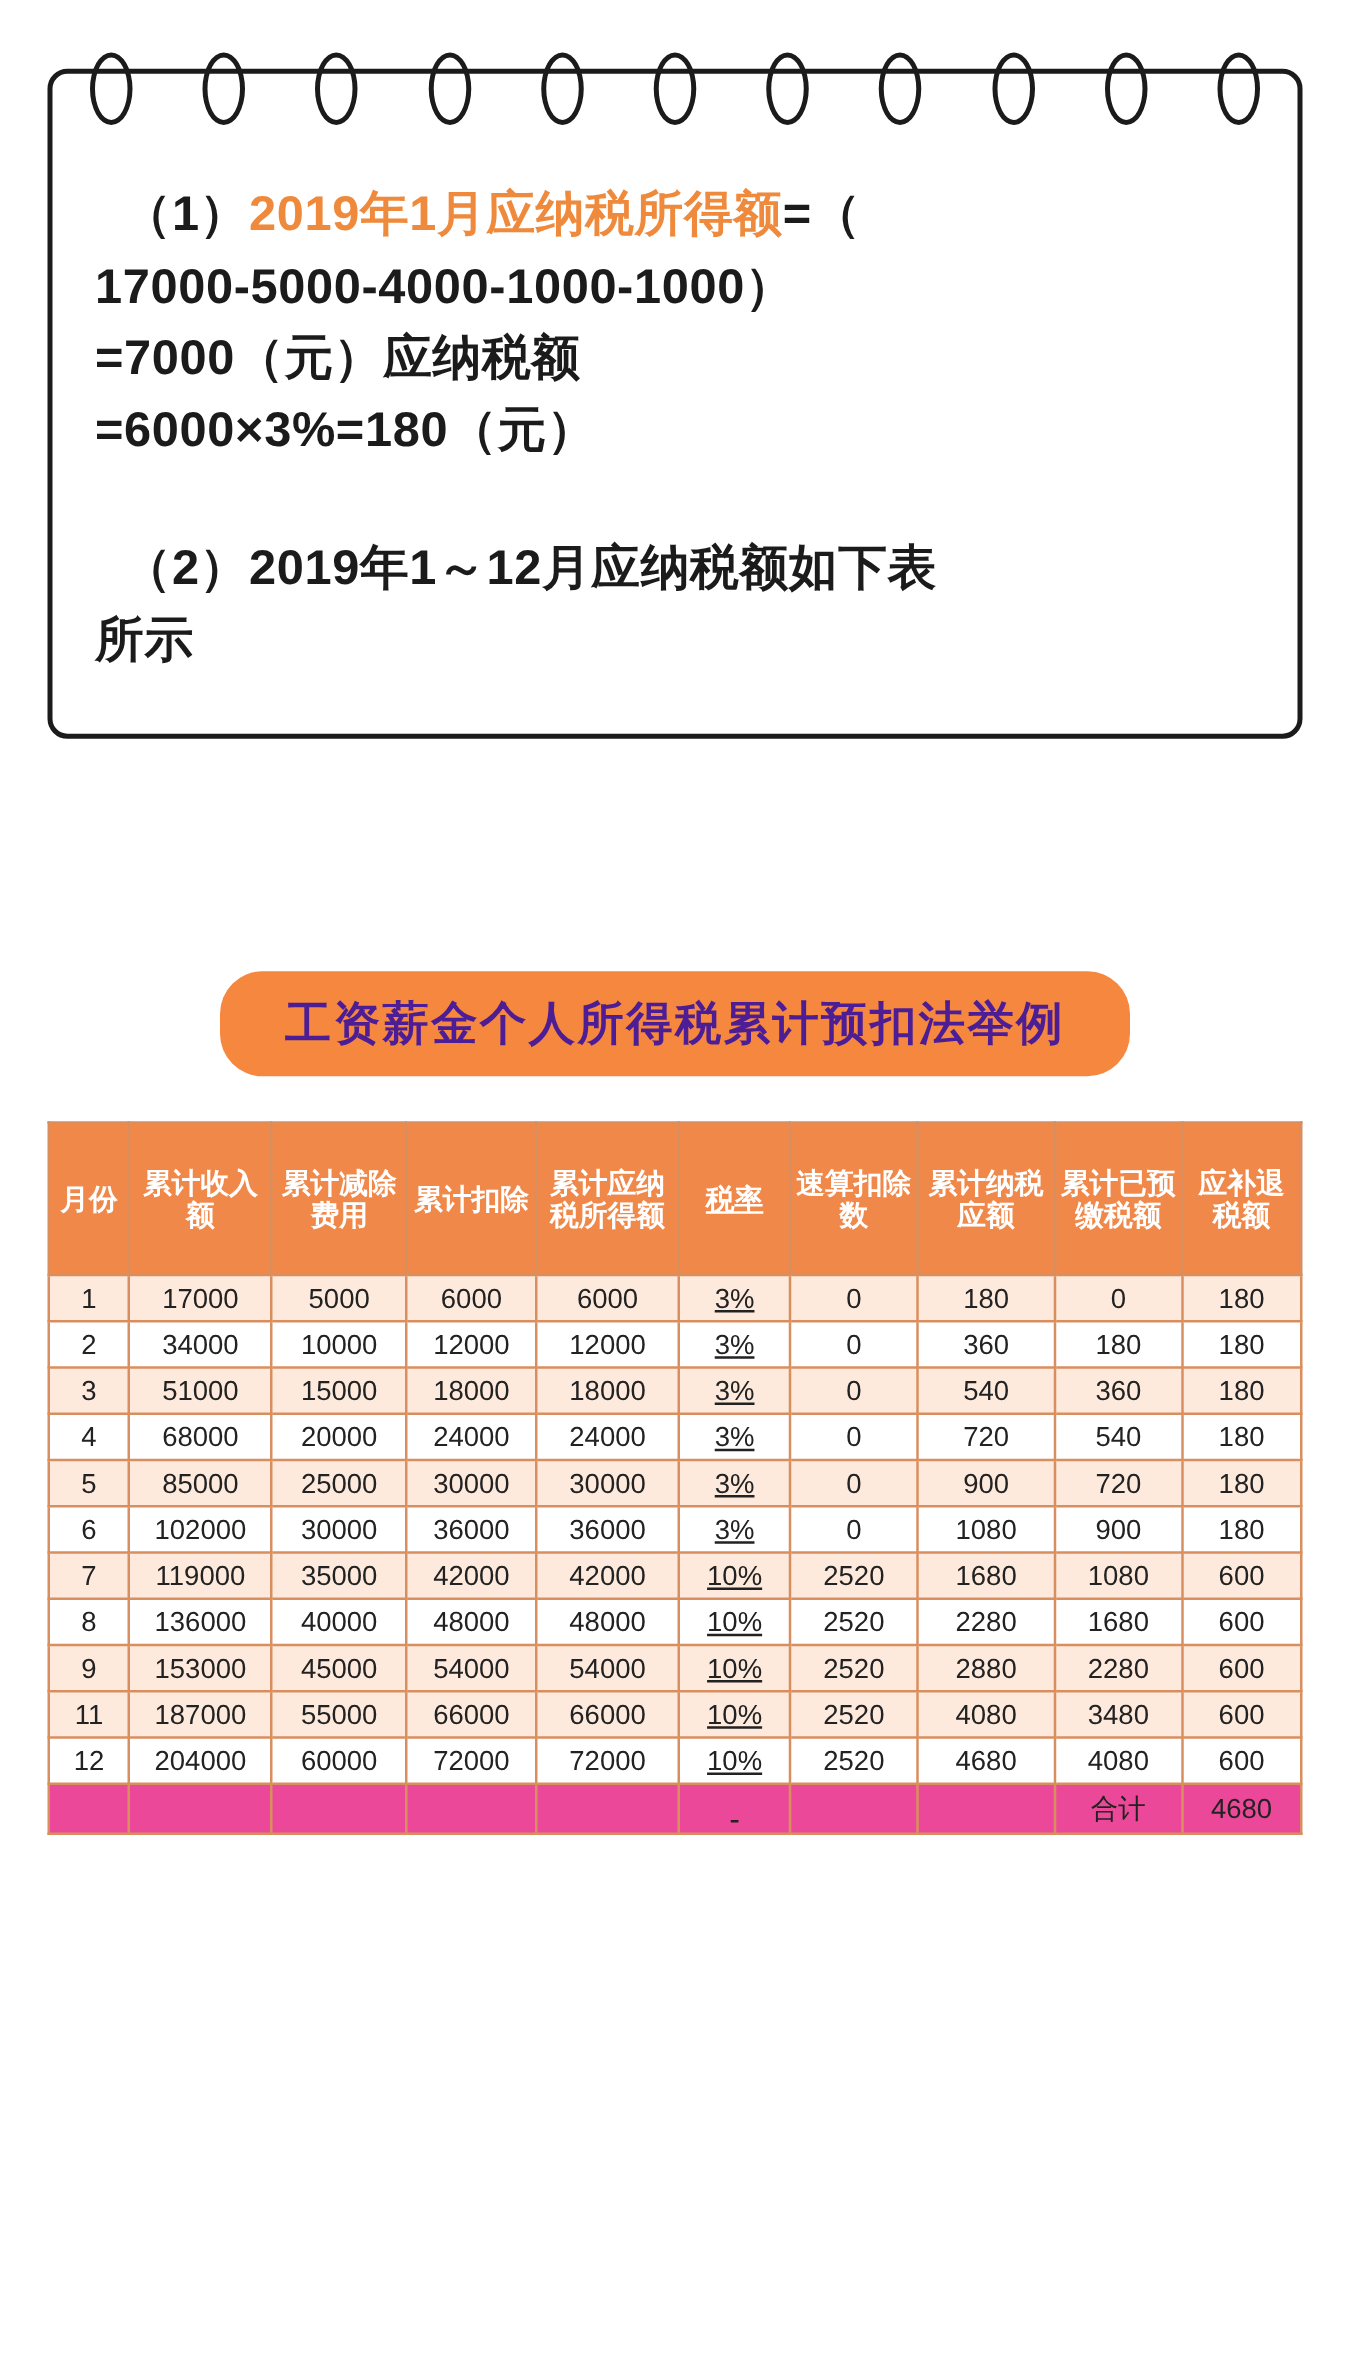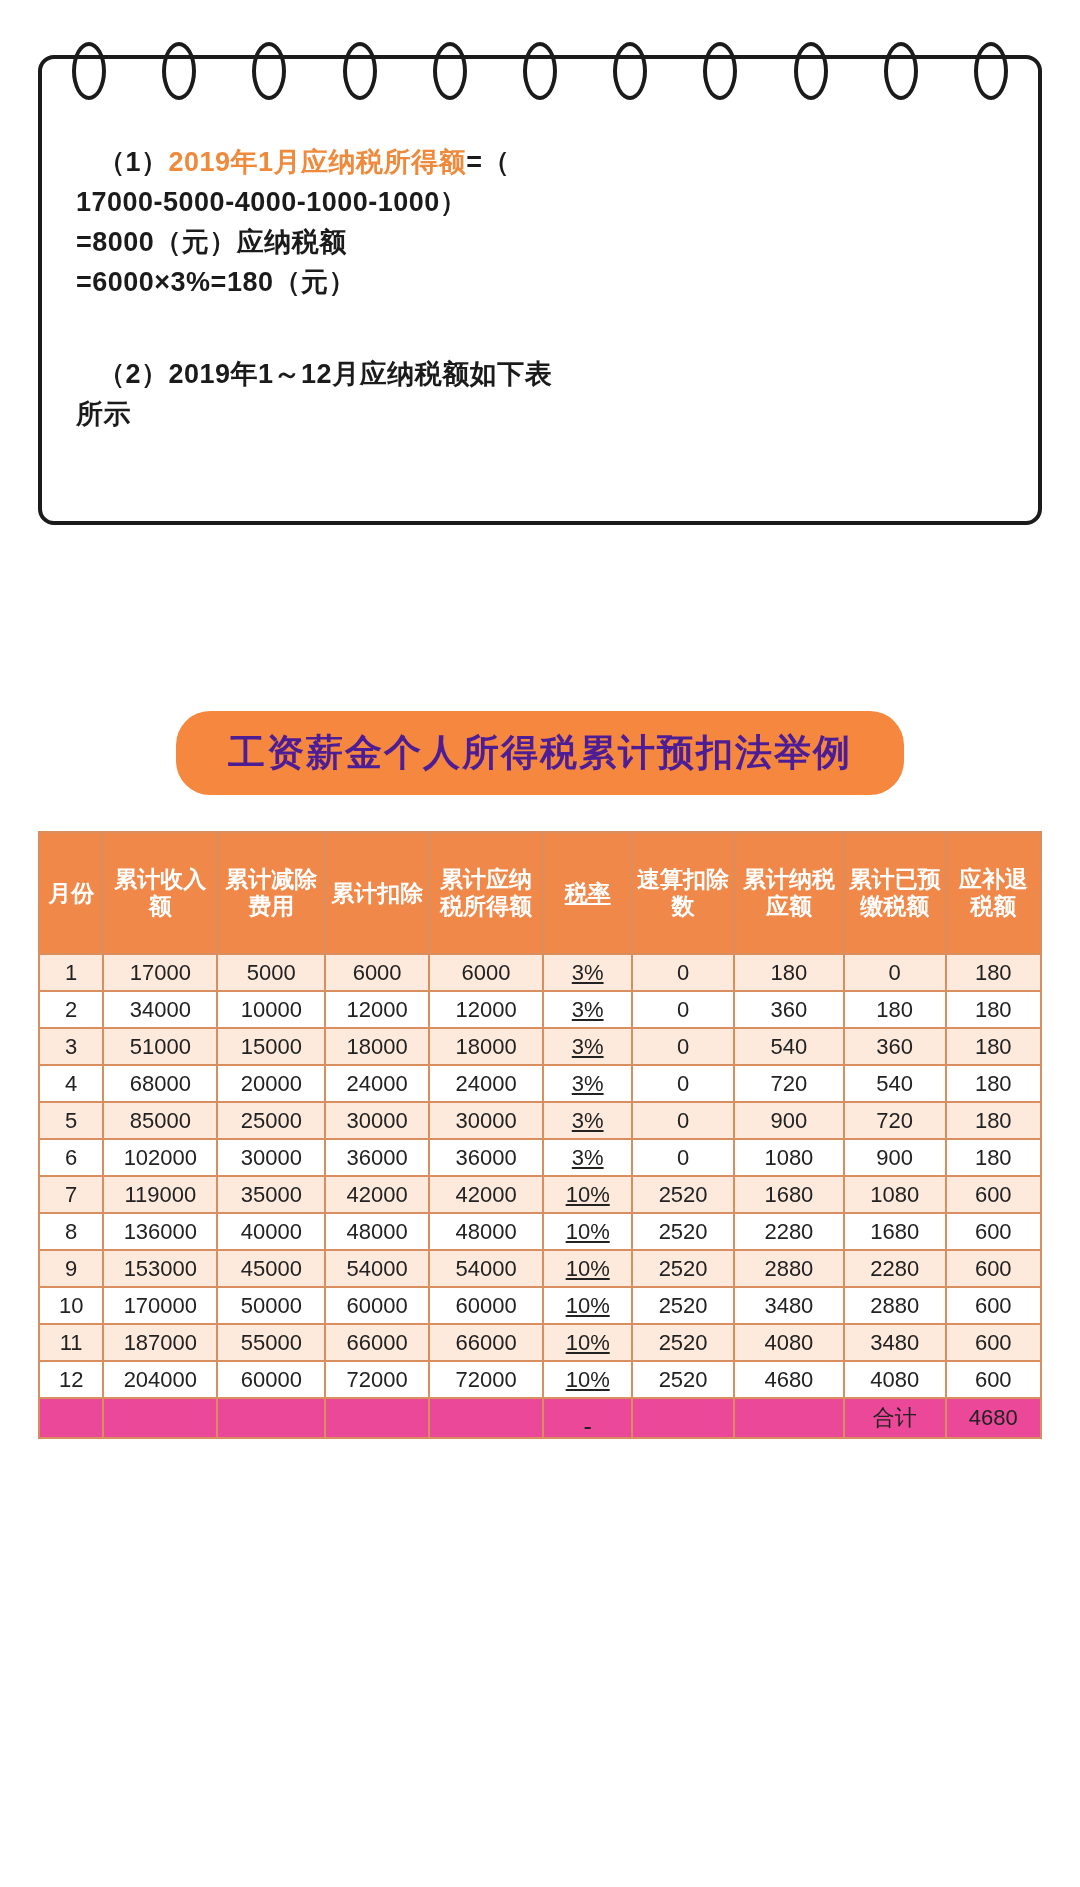"（1）2019年1月应纳税所得额=（" .para { font-size: 27px -> 39px }
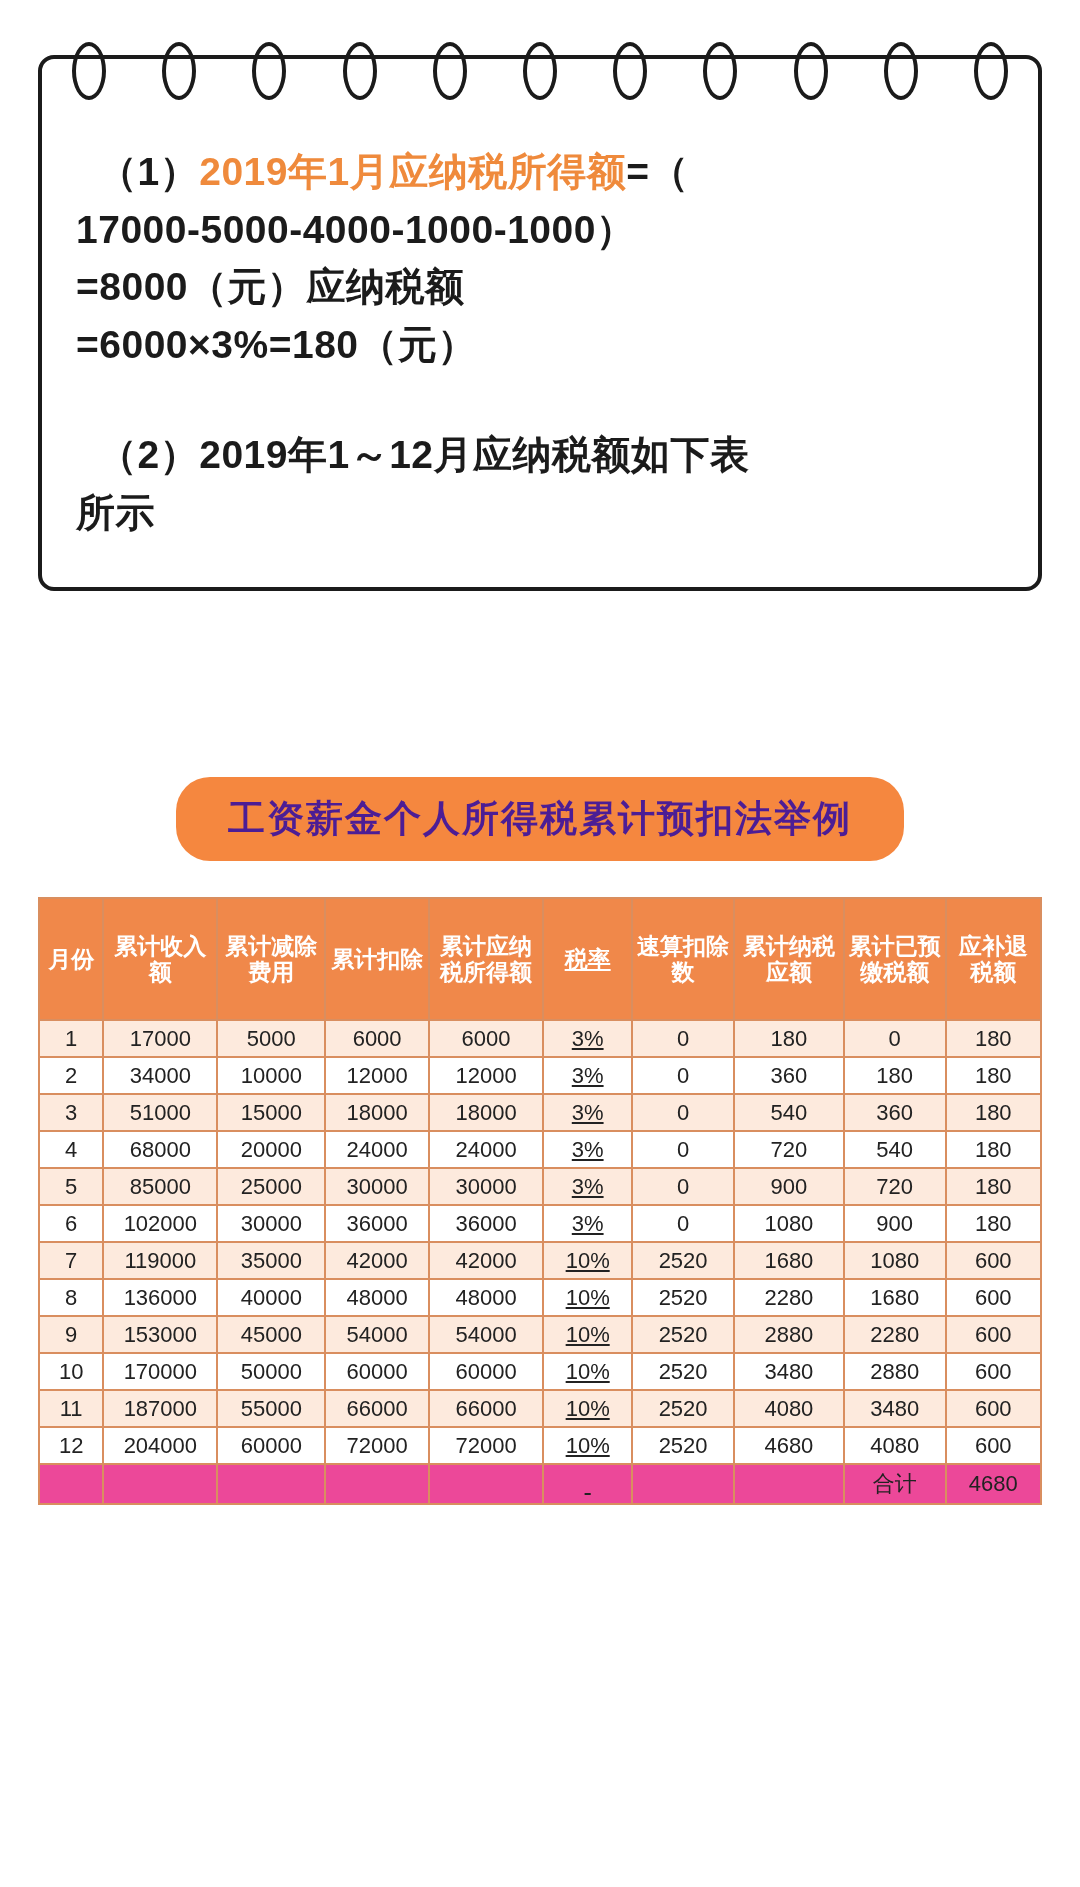"=8000（元）应纳税额" div.para { text: 8000 -> 7000 }
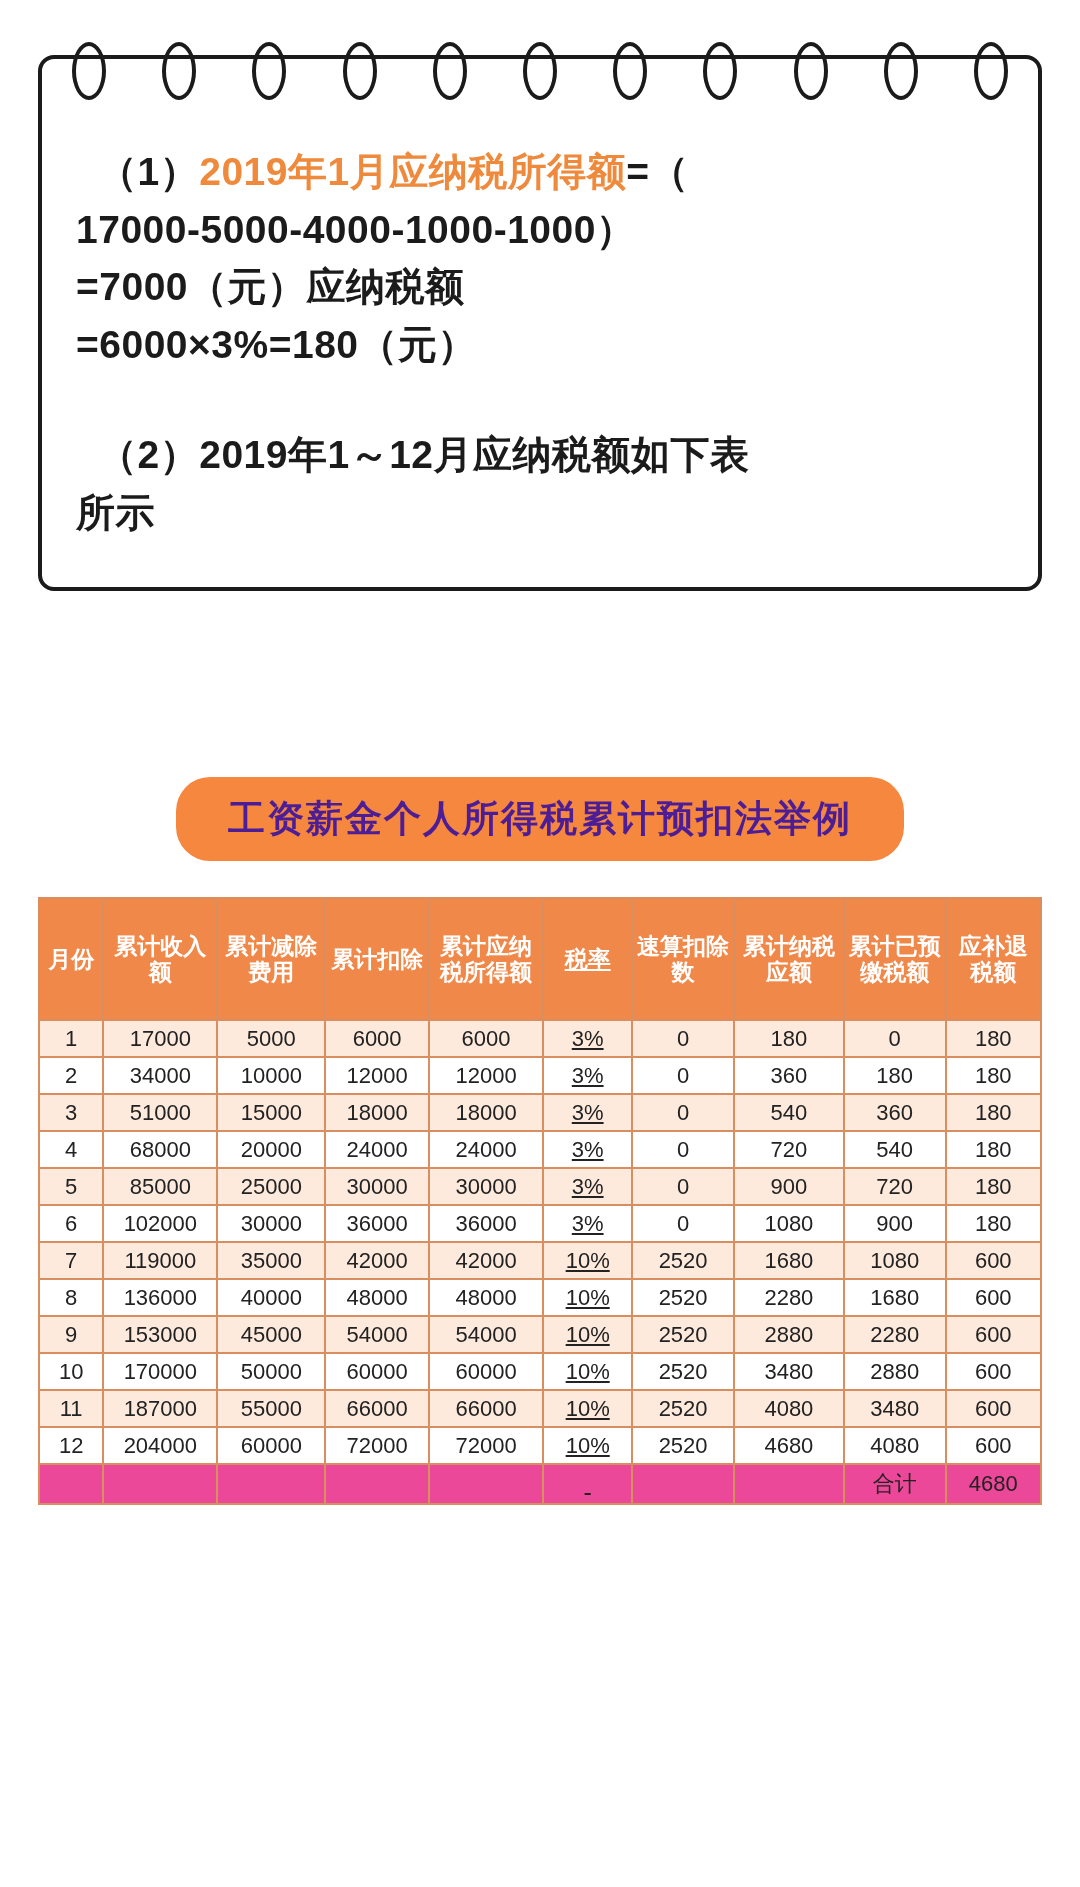"10" tr.even { html: <tr> <td>10</td> <td>170000</td> <td>50000</td> <td>60000</td> <td>60000</td> <td>10%</td> <td>2520</td> <td>3480</td> <td>2880</td> <td>600</td> </tr> -> none }
